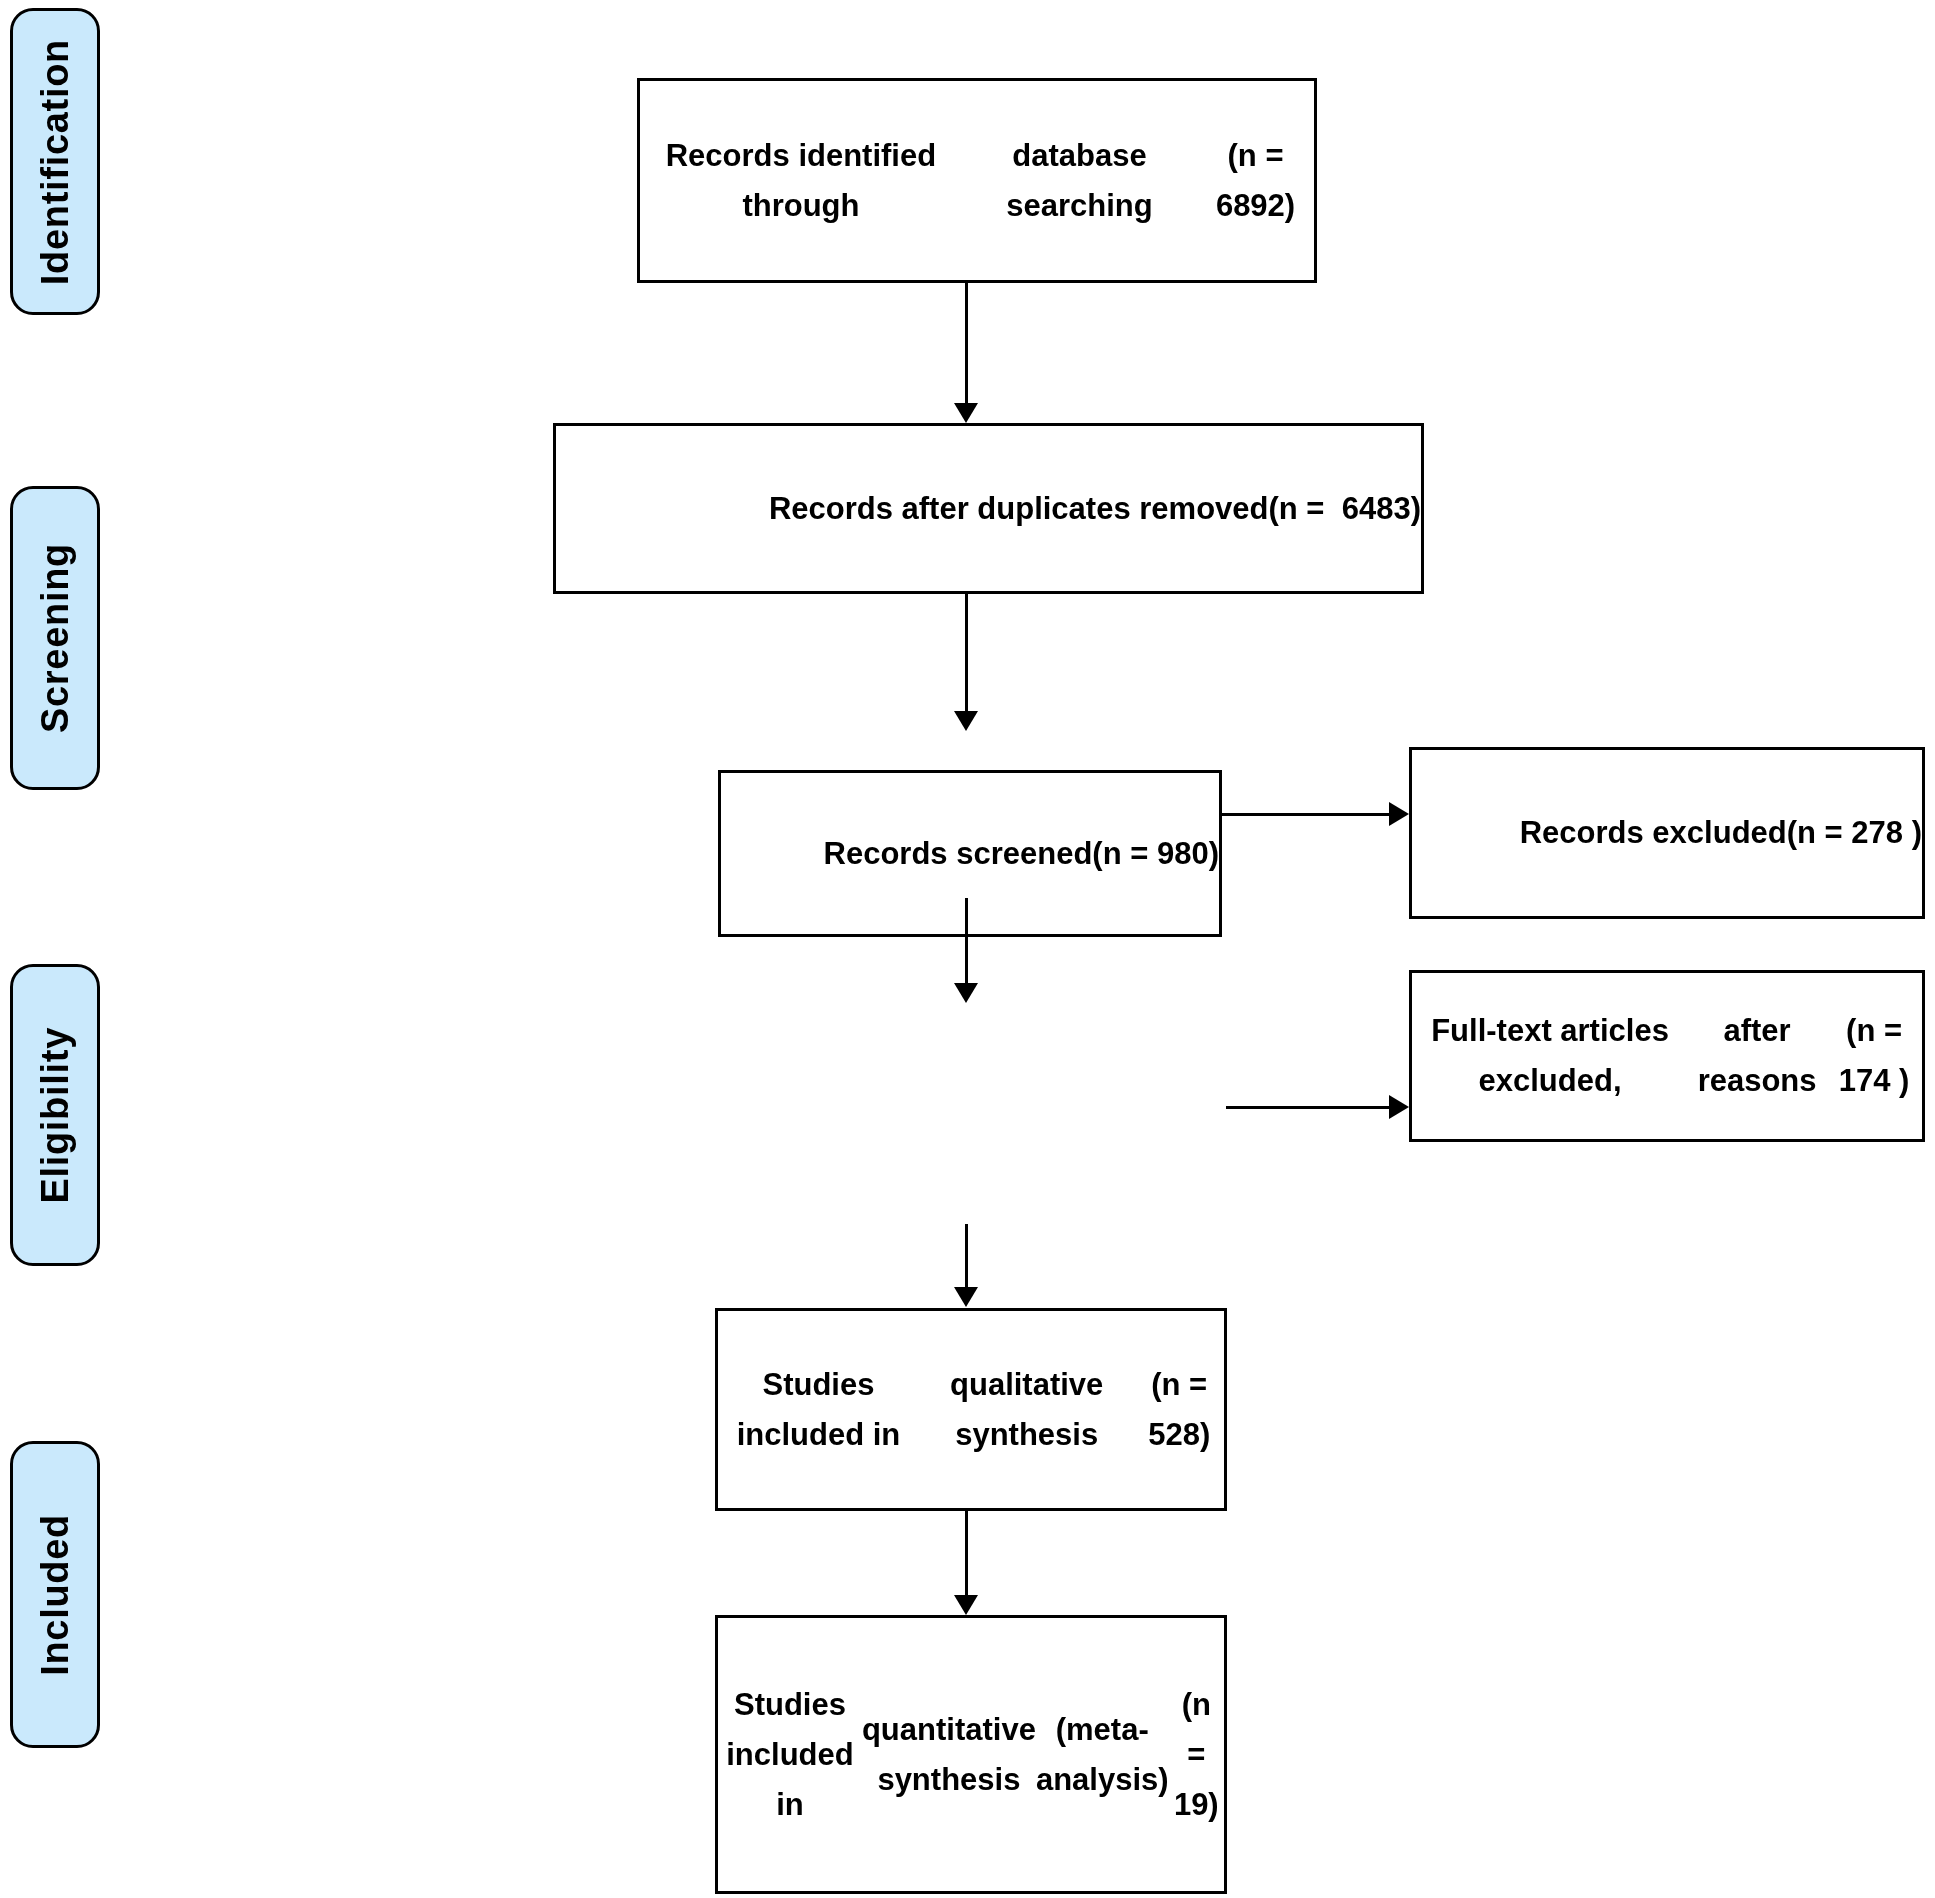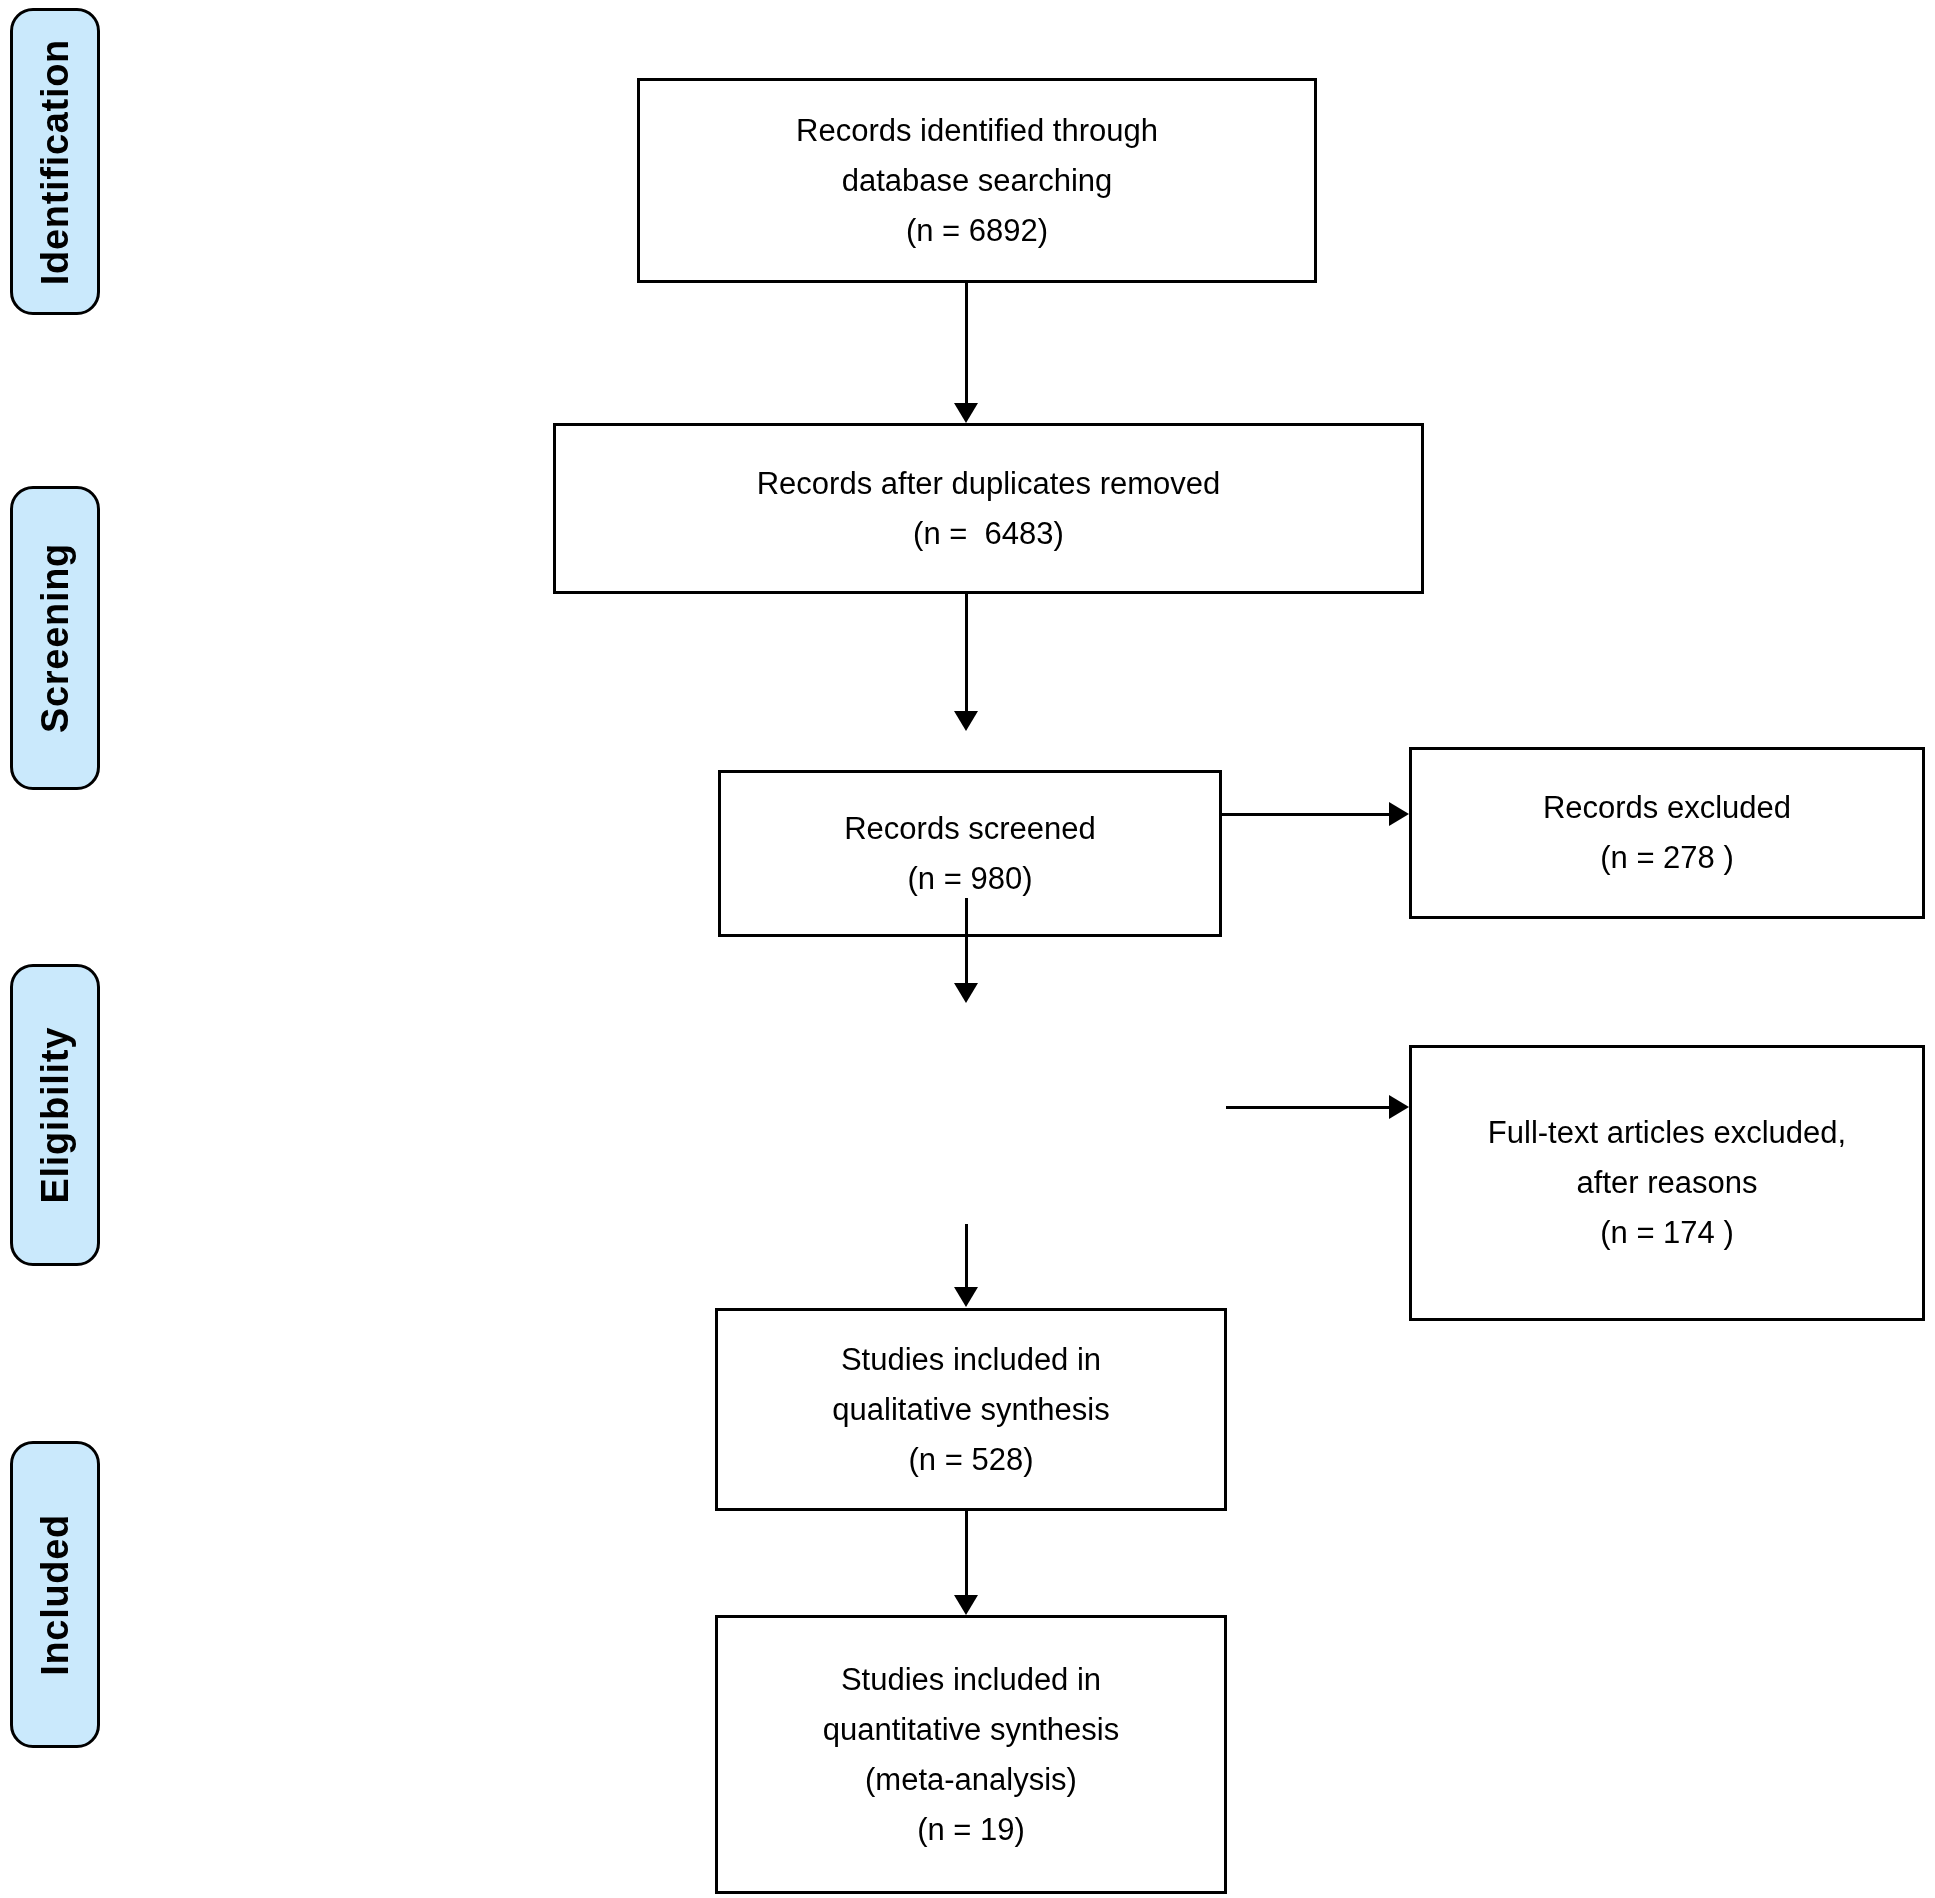"Records identified through" .box { flex-direction: column -> row; font-weight: none -> bold; justify-content: center -> flex-end }
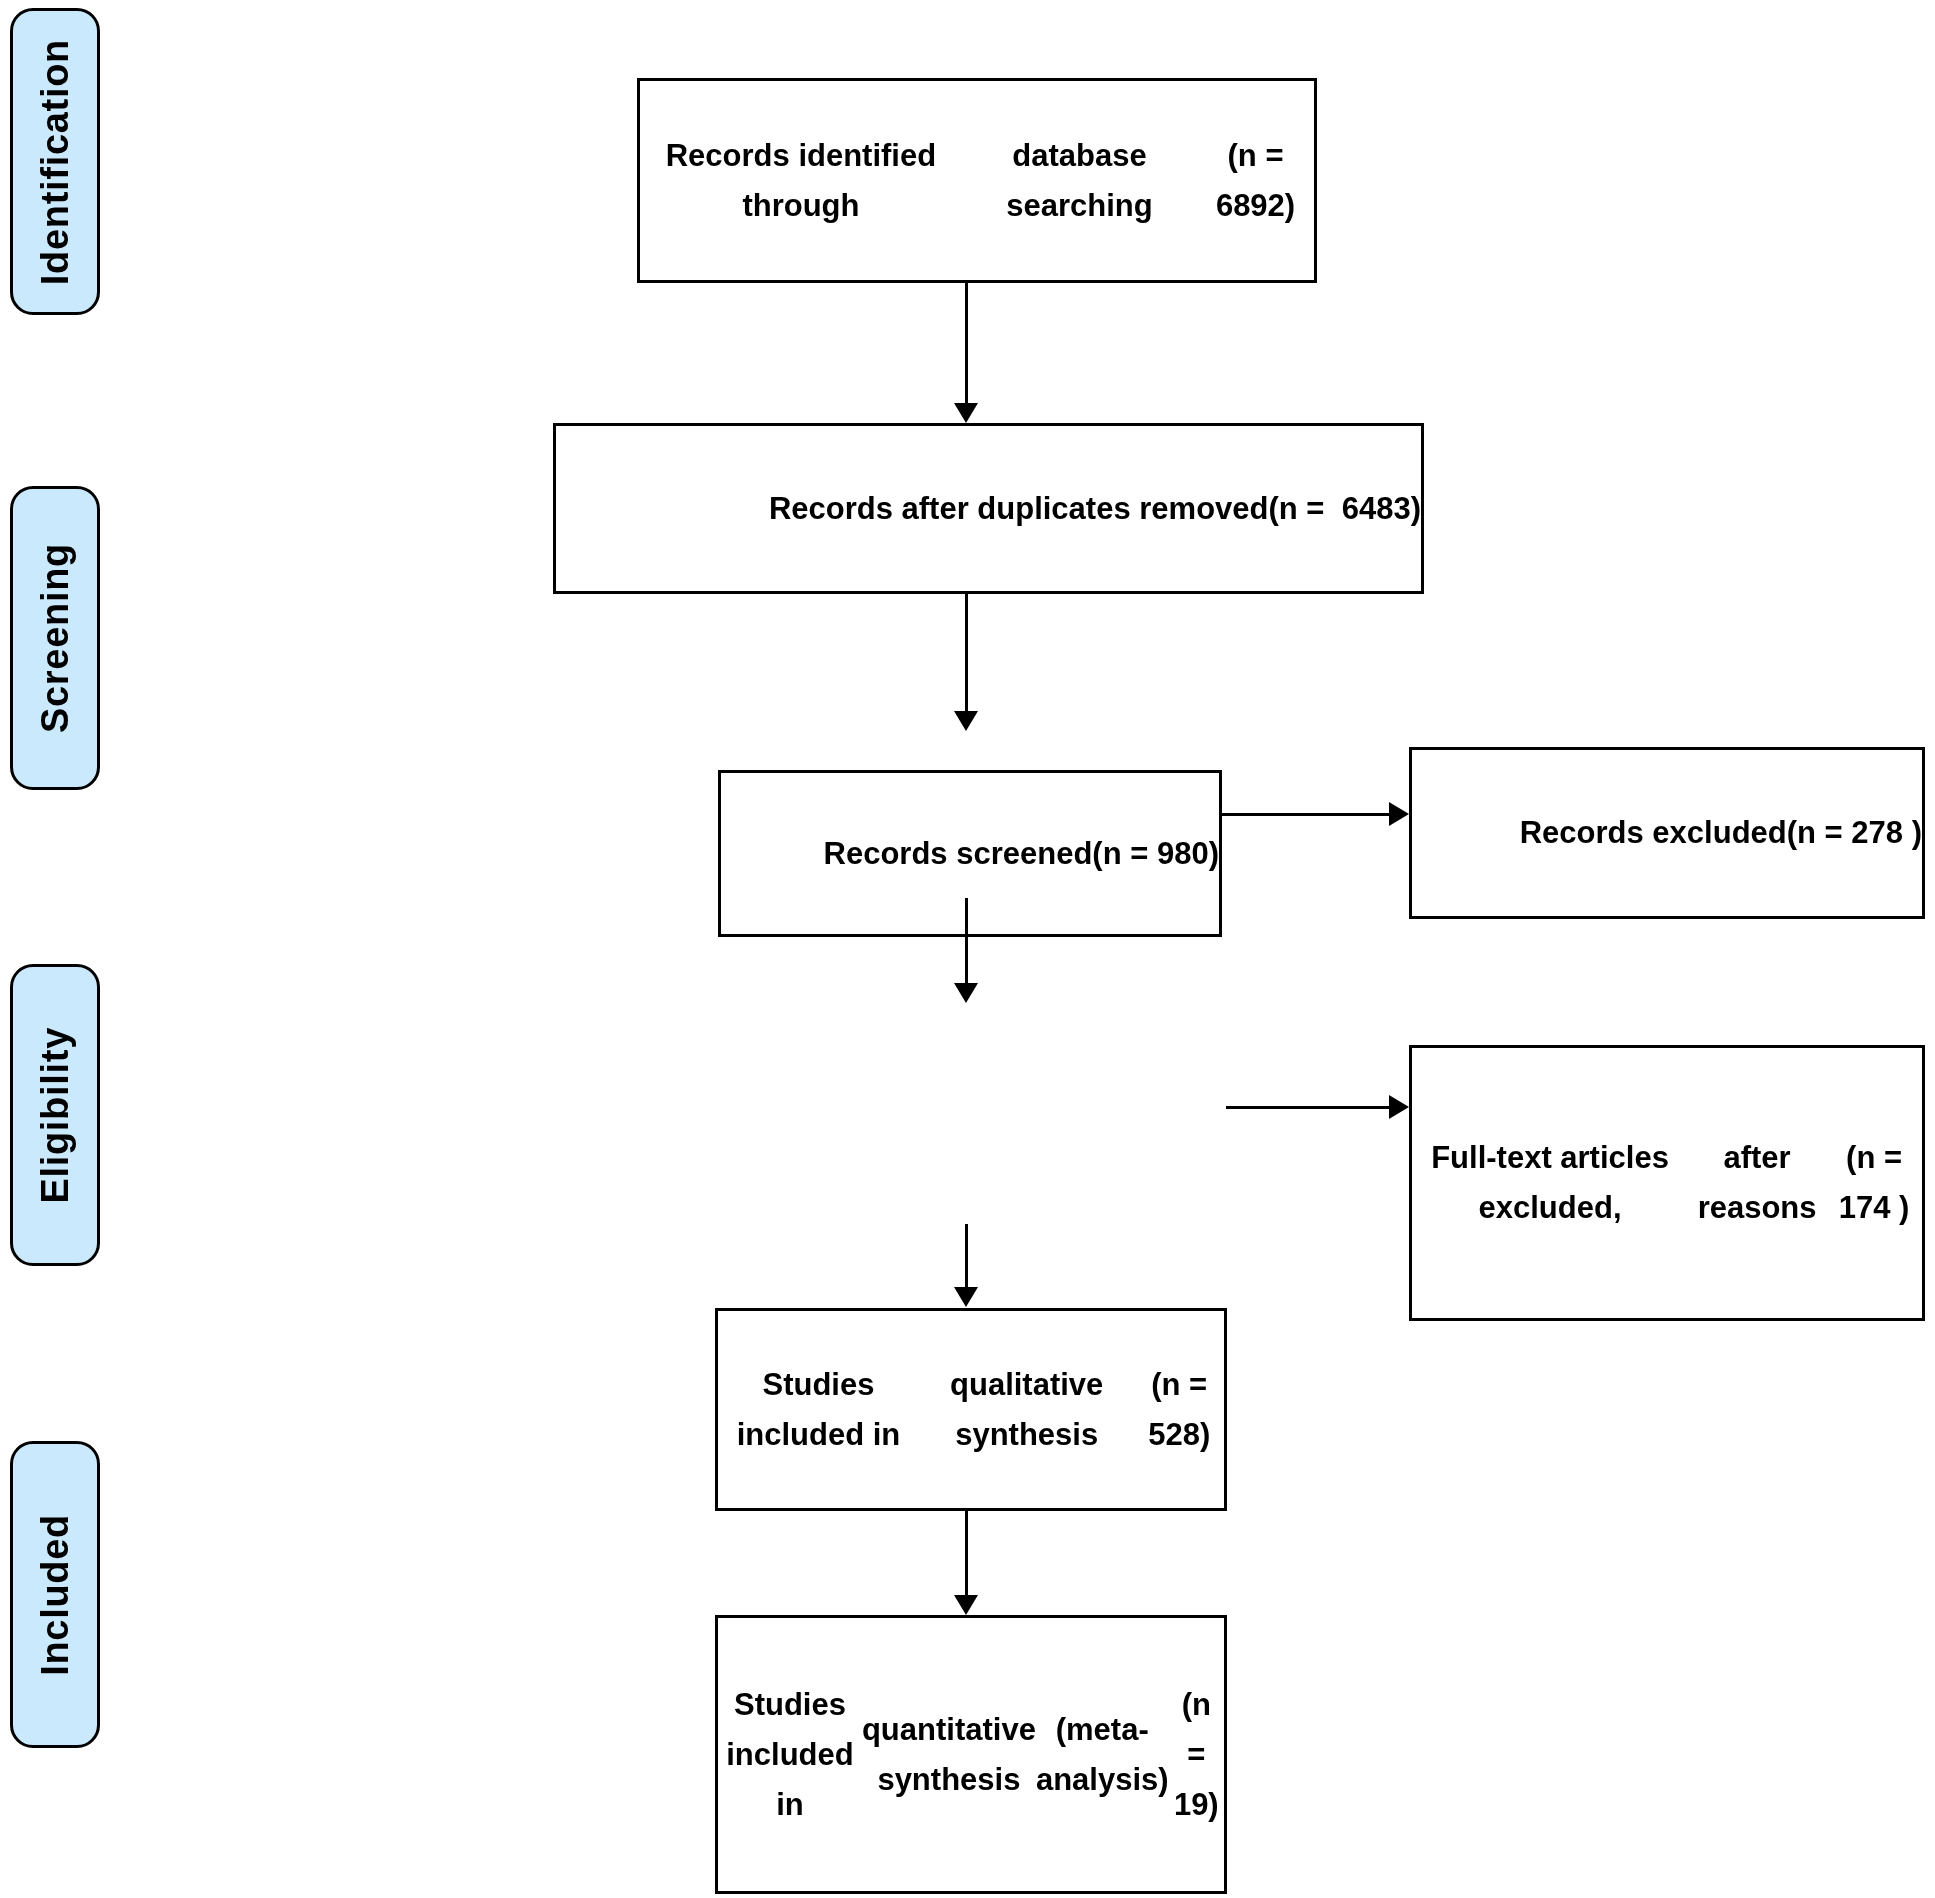"Full-text articles excluded," div.box { height: 276px -> 172px; top: 1045px -> 970px }
